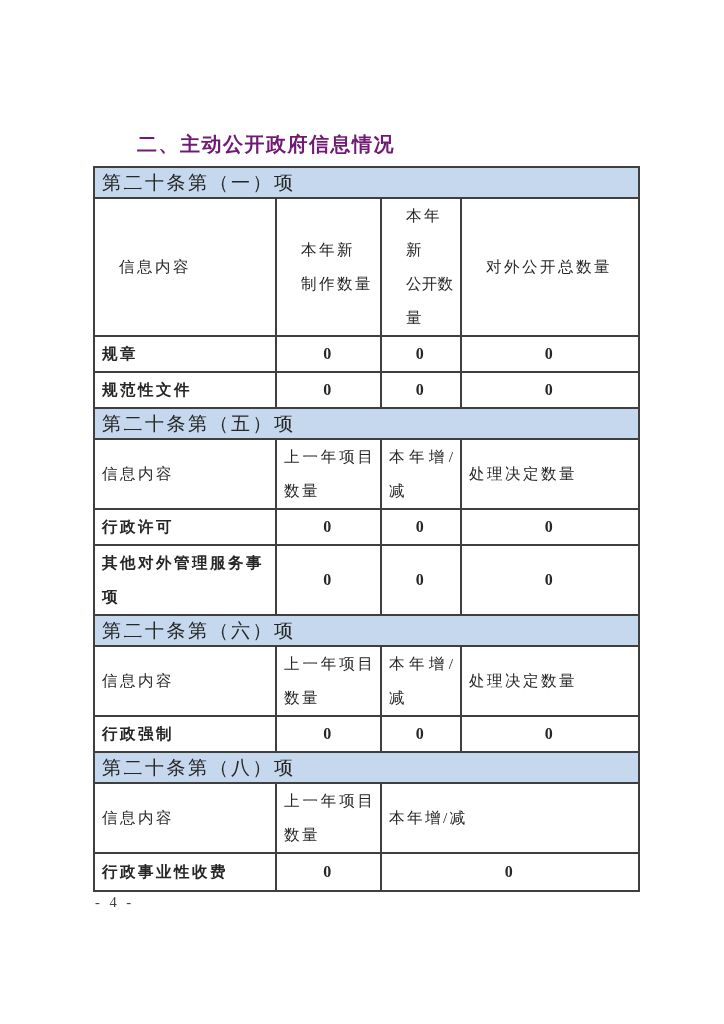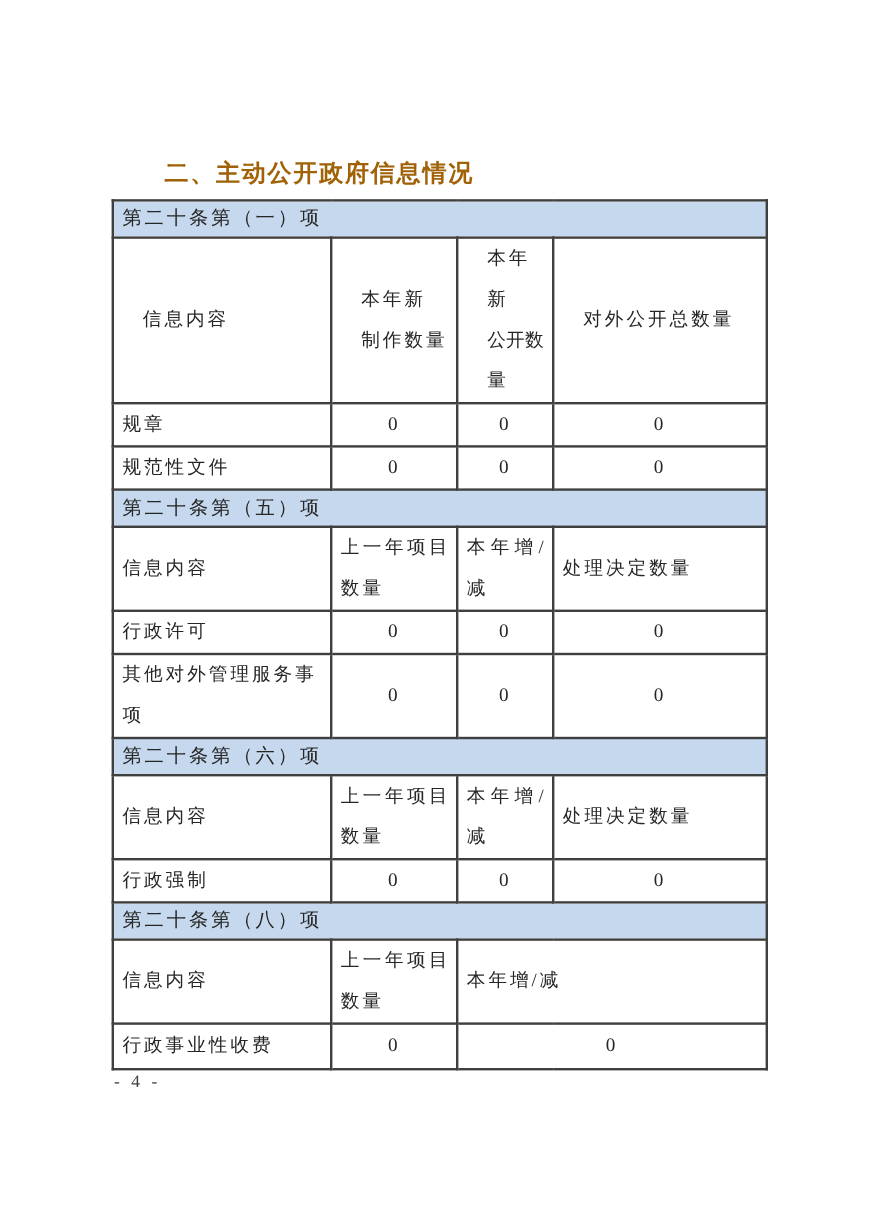"二、主动公开政府信息情况" .doc-title { color: #a16207 -> #701a75 }
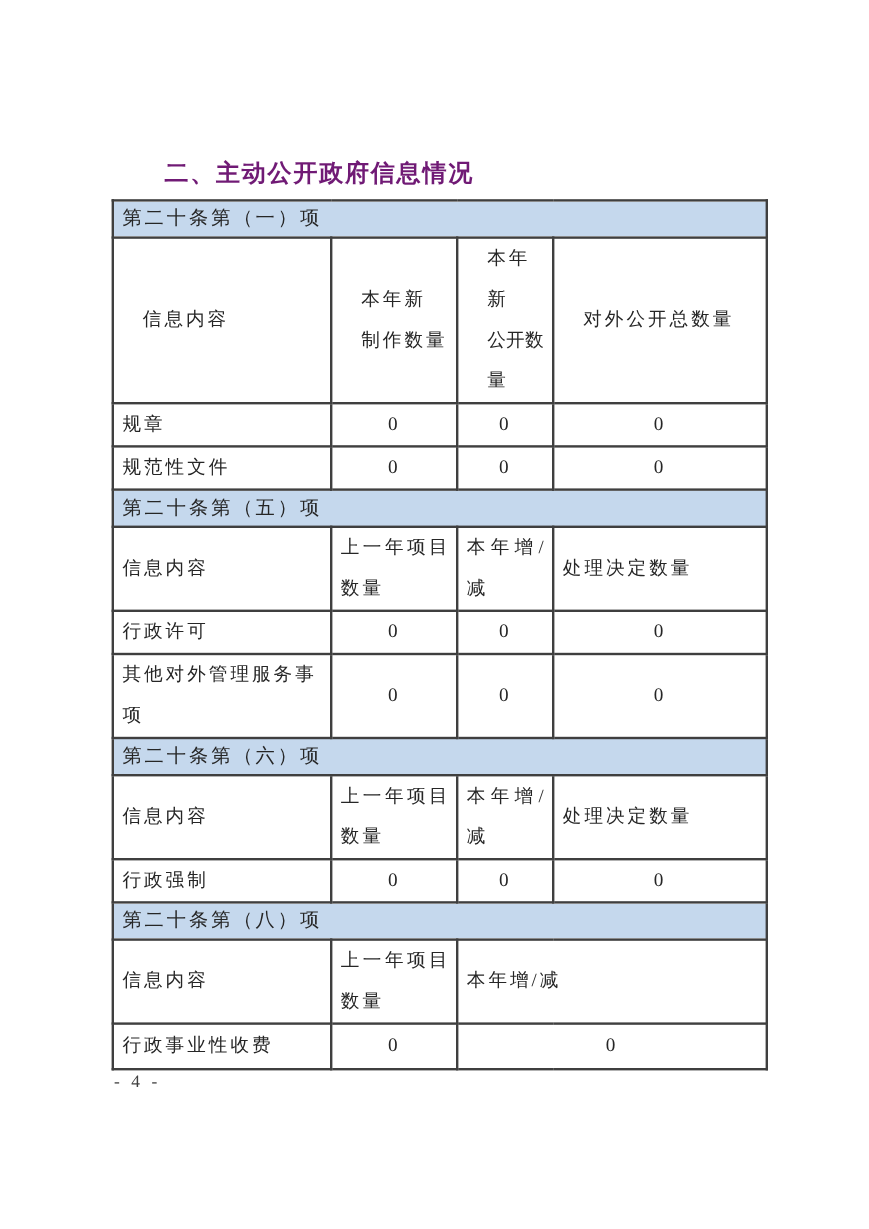"第二十条第（一）项" tr.band-row td { font-size: 16px -> 19px }
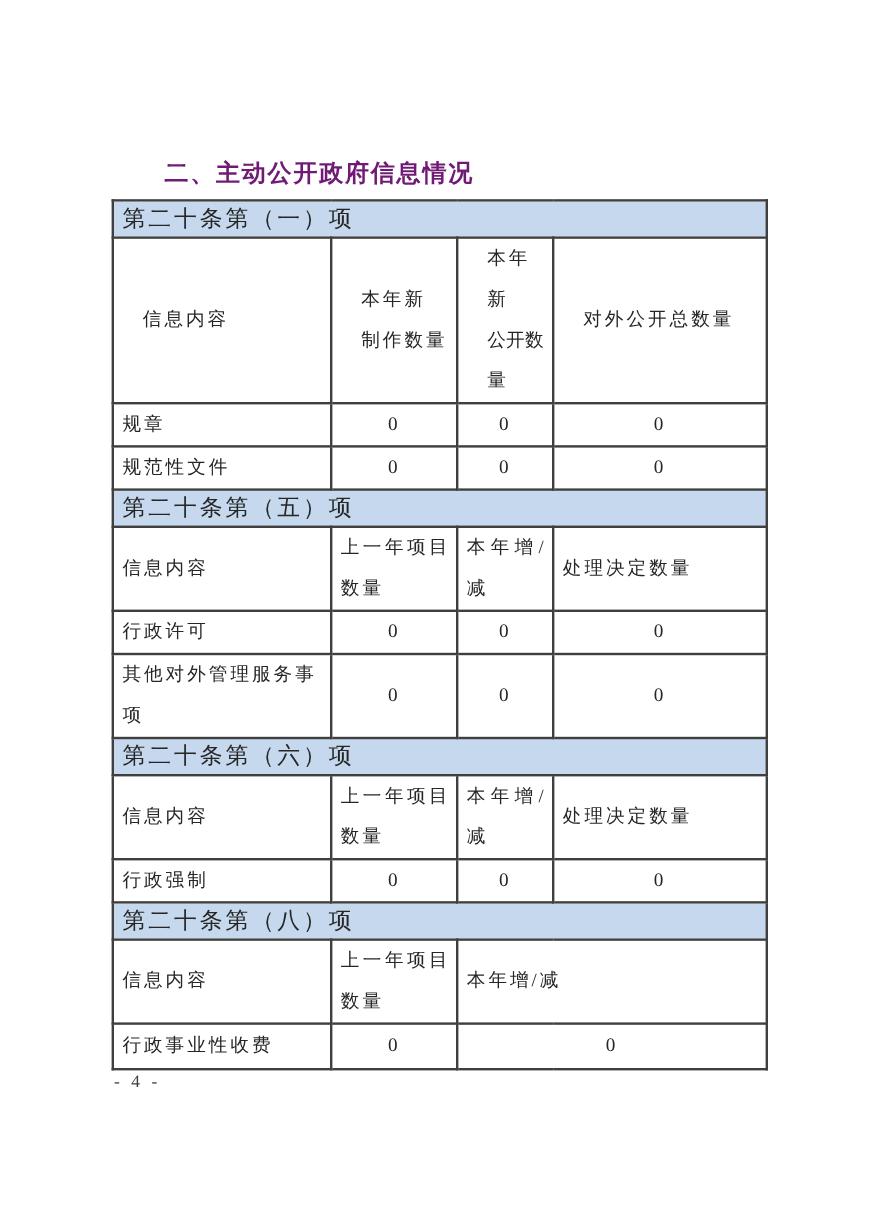"规章" tr.data td { font-weight: none -> bold }
